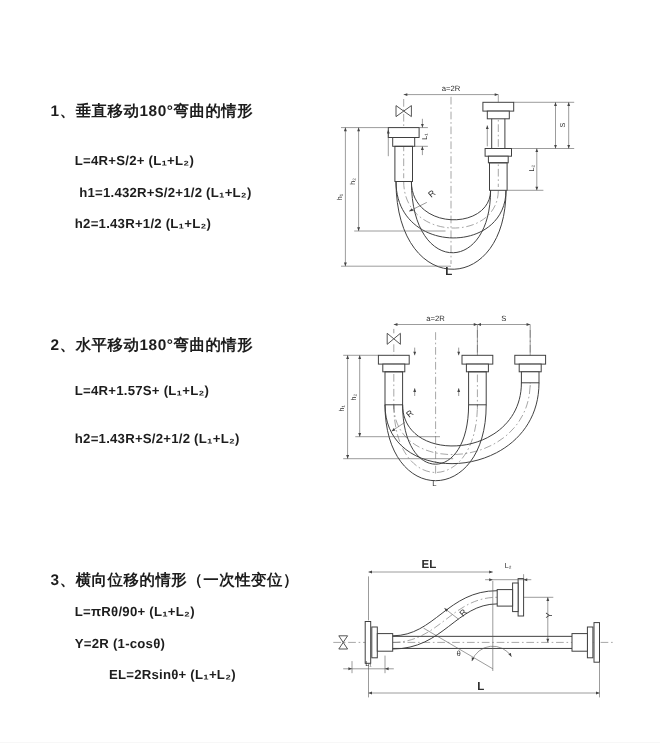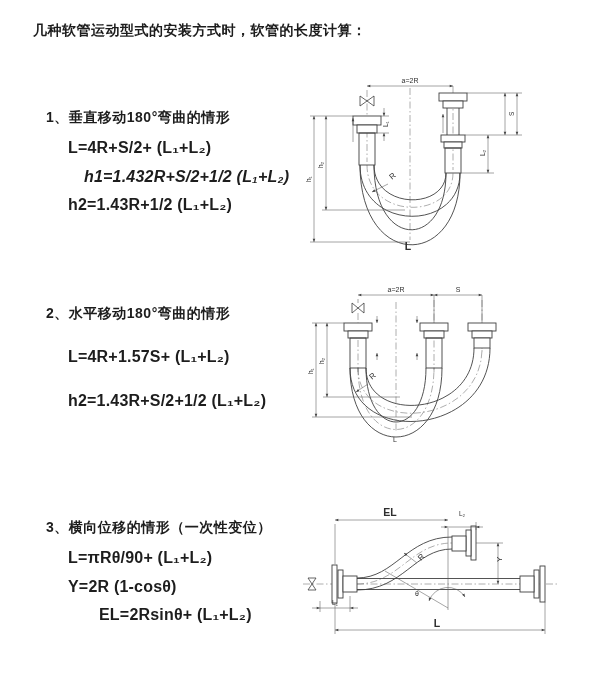"几种软管运动型式的安装方式时，软管的长度计算：" div.title { html: <div>几种软管运动型式的安装方式时，软管的长度计算：</div> -> none }
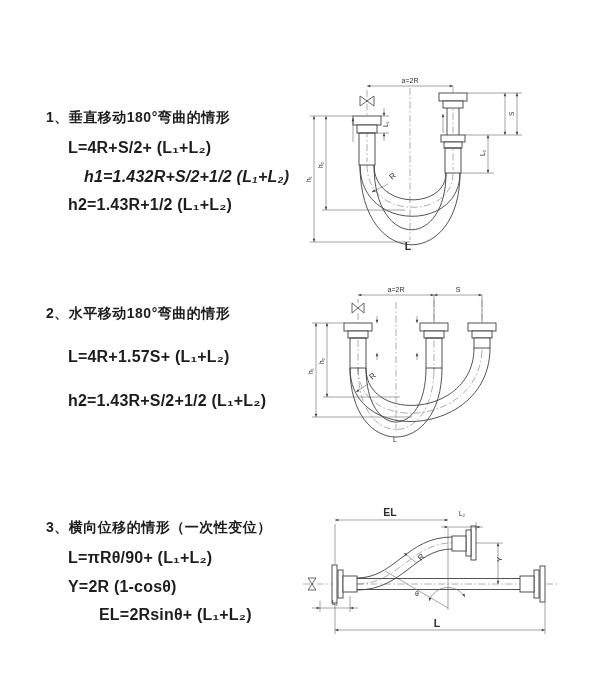"1、垂直移动180°弯曲的情形" div.sec-head { top: 109px -> 92px }
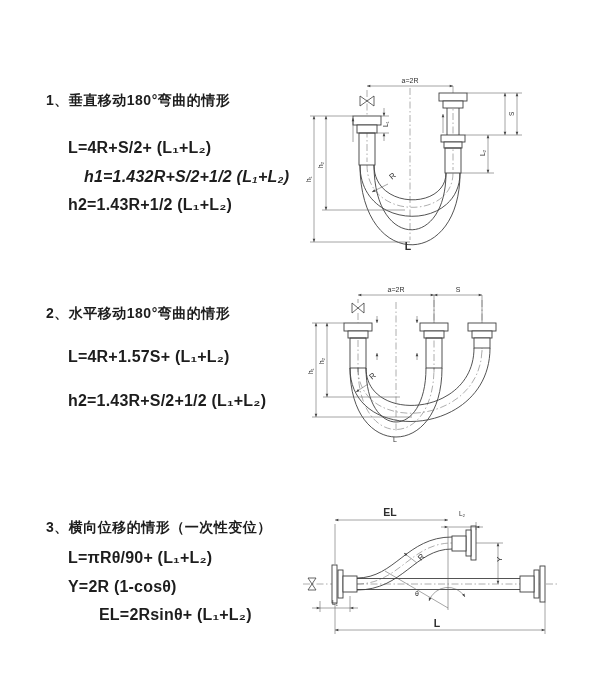"L=4R+S/2+ (L₁+L₂)" .formula { font-size: 16px -> 12px }
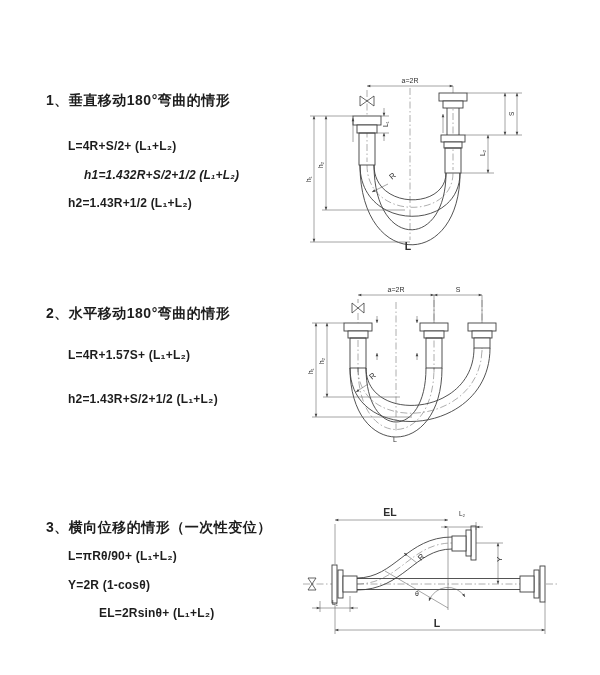"h1=1.432R+S/2+1/2 (L₁+L₂)" div.formula { font-style: italic -> none; left: 84px -> 72px }
